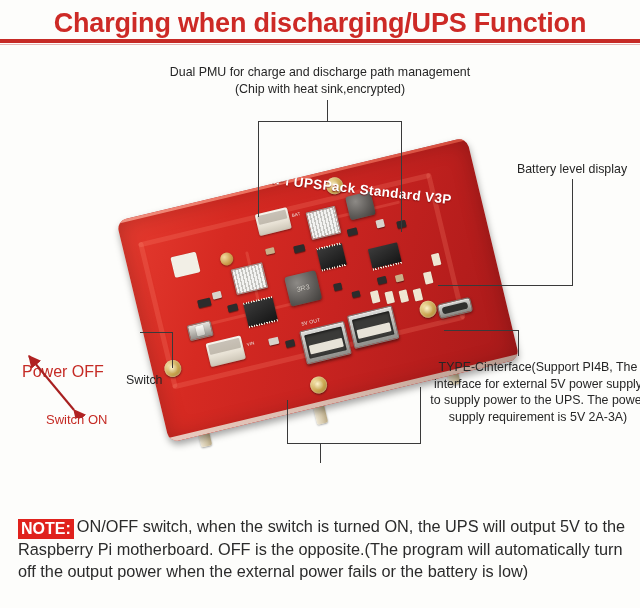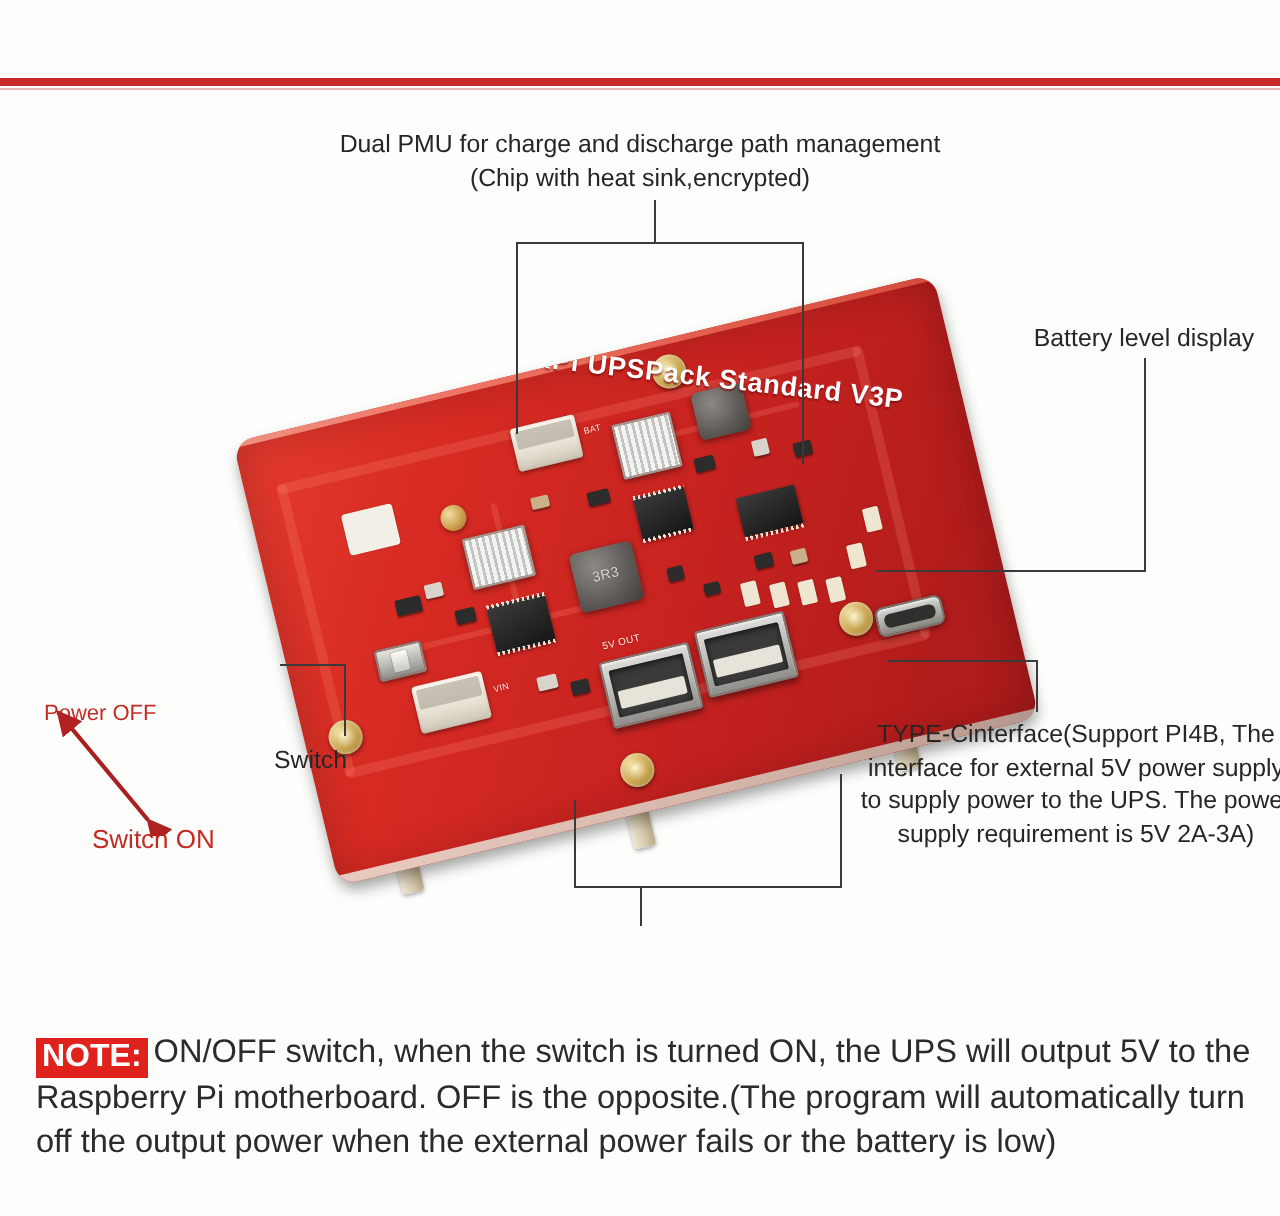"Charging when discharging/UPS Function" div { html: none -> <div> <div>Charging when discharging/UPS Function</div> </div> }
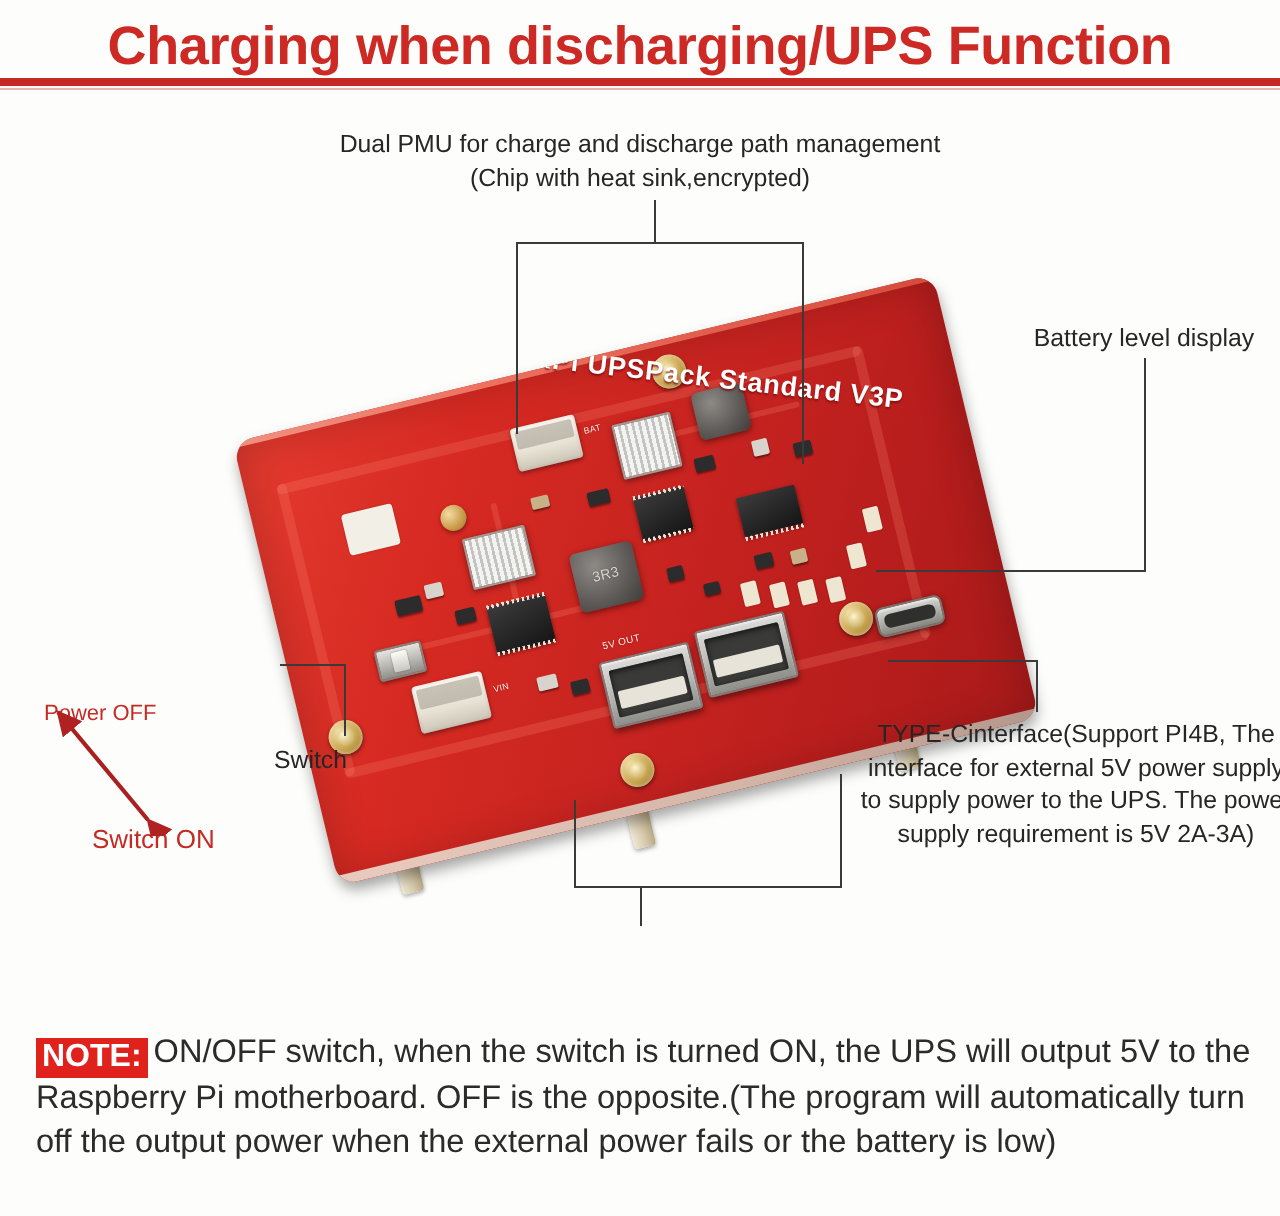"Power OFF" #anno-poweroff { font-size: 11px -> 16px; top: 337px -> 352px }
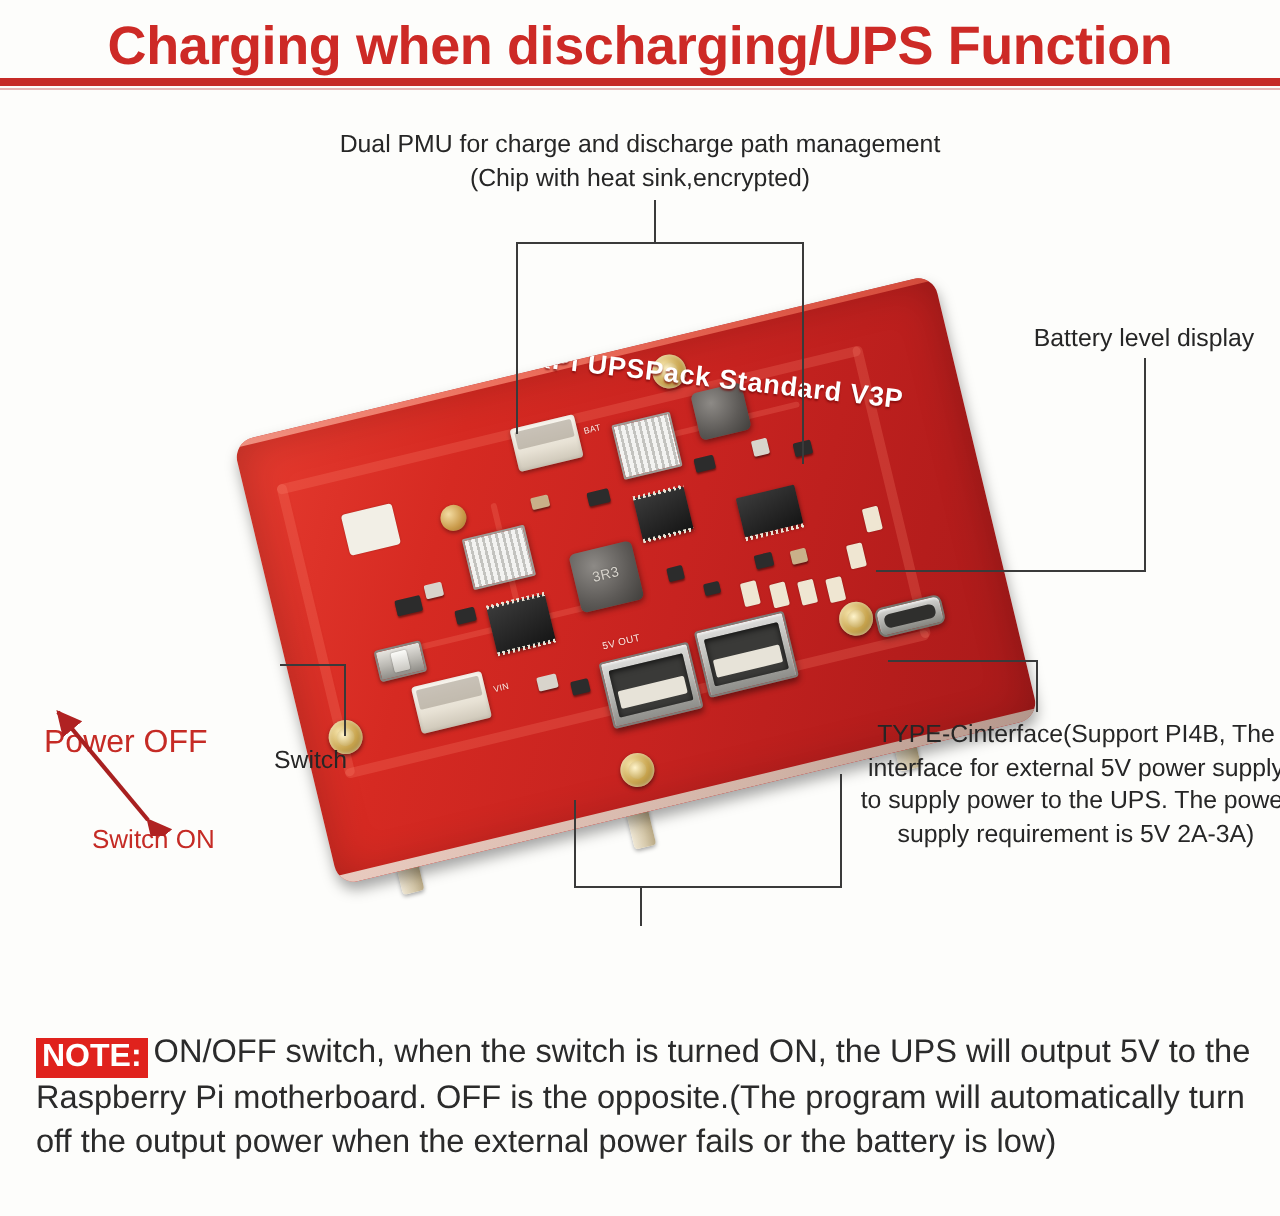"Switch" #anno-switch { left: 137px -> 126px }
